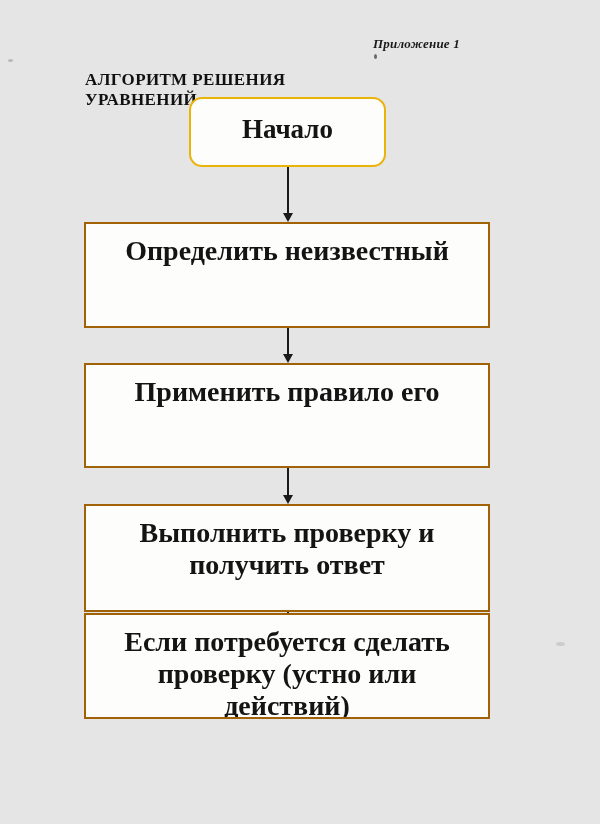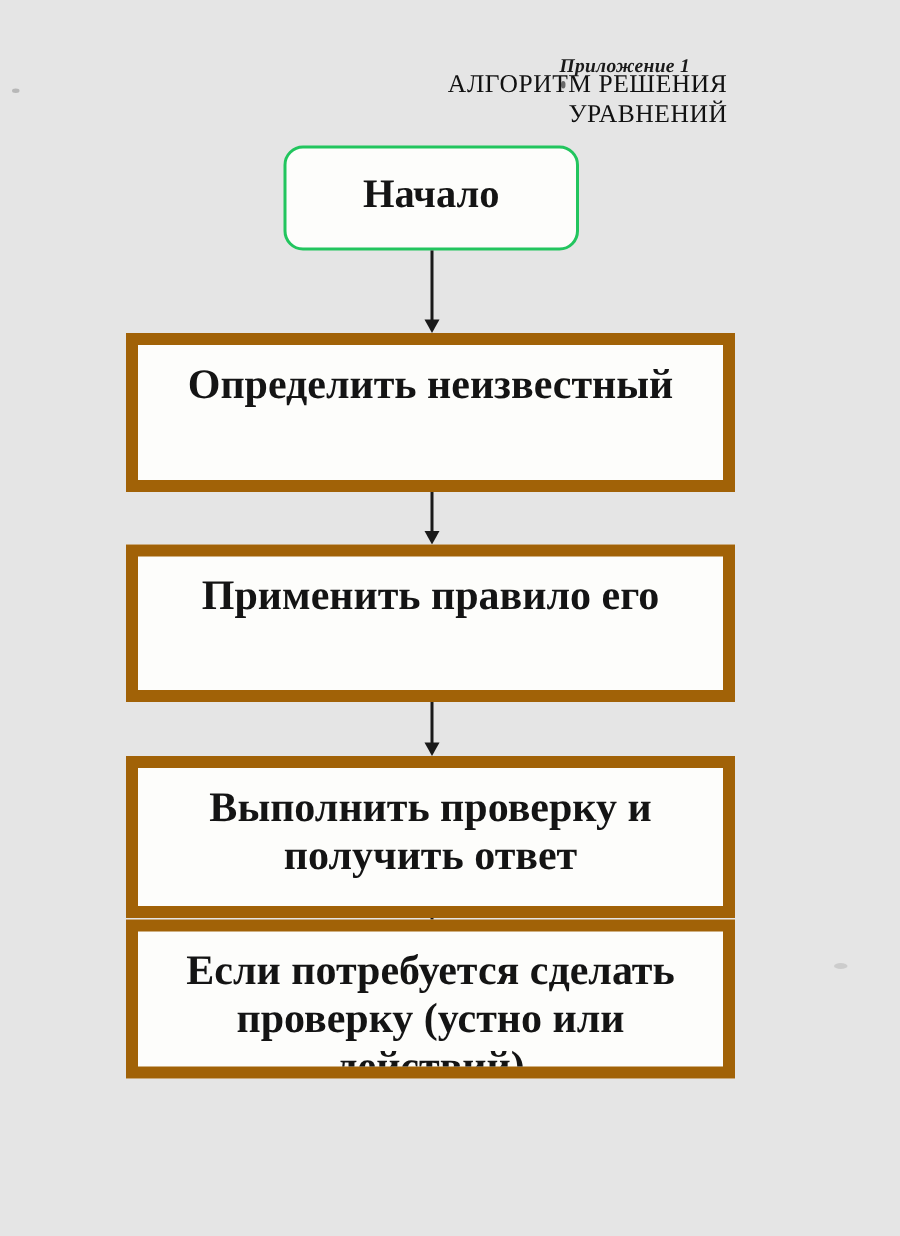"АЛГОРИТМ РЕШЕНИЯ" .title { font-weight: normal -> bold; text-align: right -> left; top: 46px -> 70px }
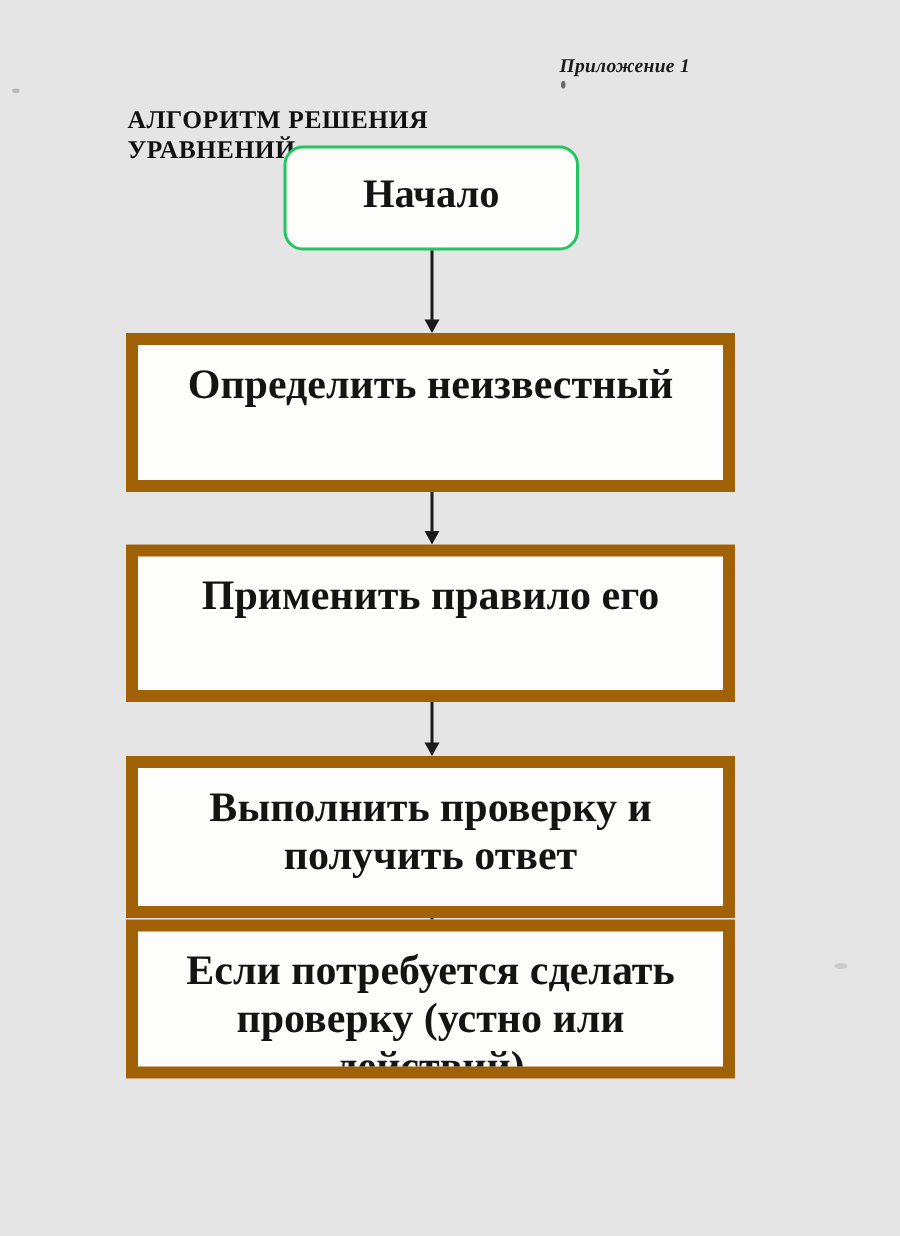"Начало" .start-node { border: 2px solid #22c55e -> 2px solid #eab308 }
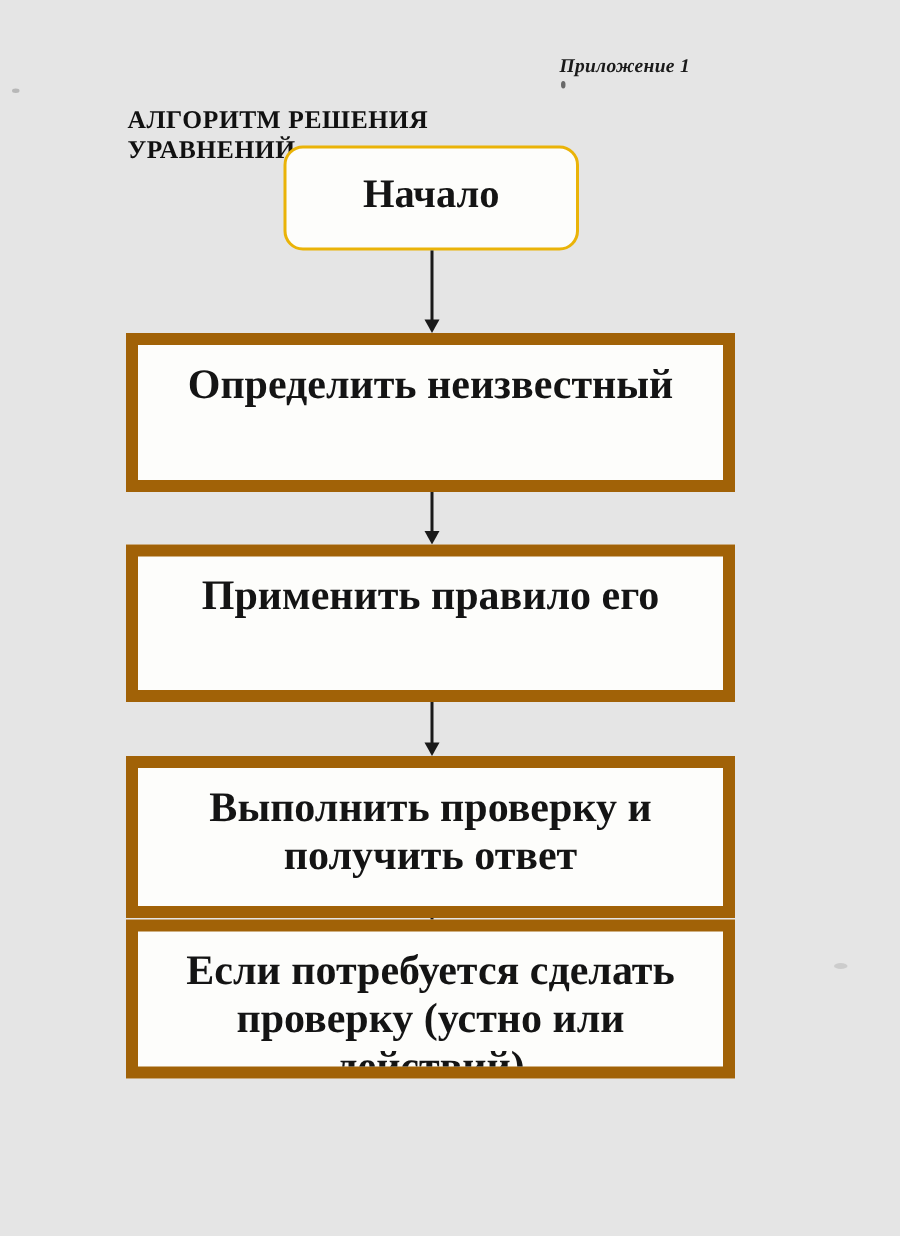"Определить неизвестный" .step-box { border: 8px solid #a16207 -> 2px solid #a16207 }
